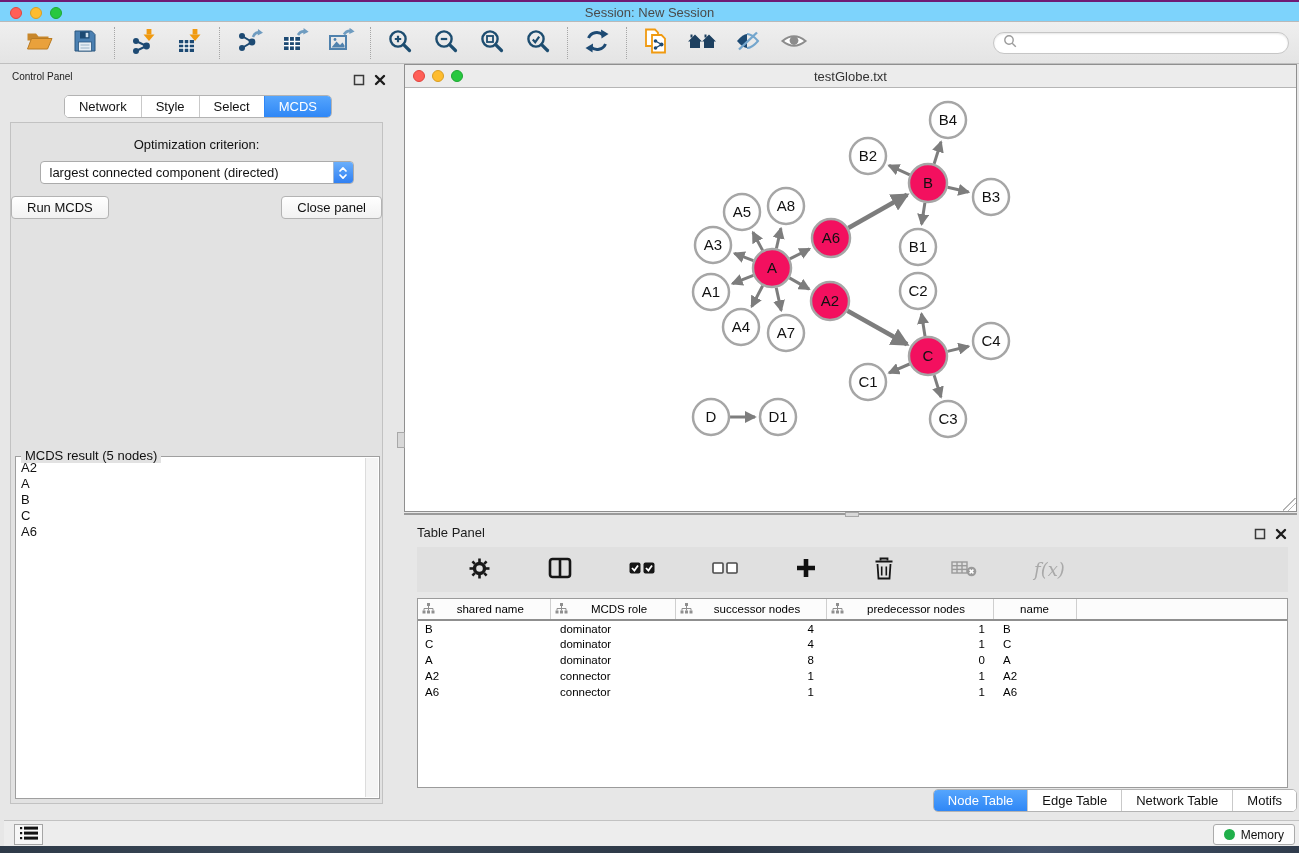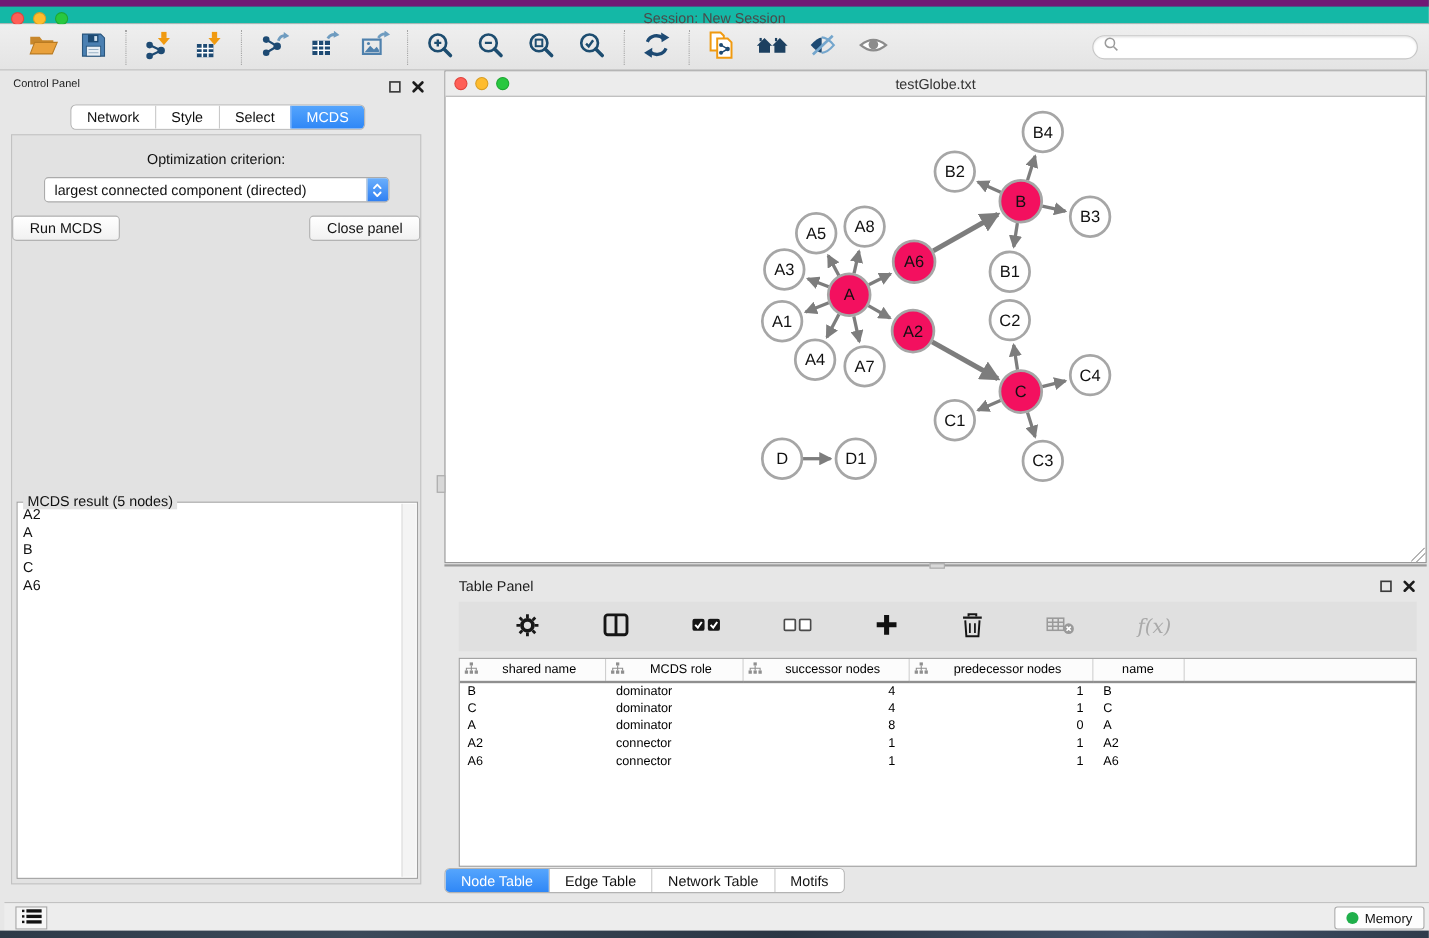"Session: New Session" .titlebar { background: #14b8a6 -> #7dd3fc; border-top: 6px solid #701a75 -> 2px solid #701a75 }
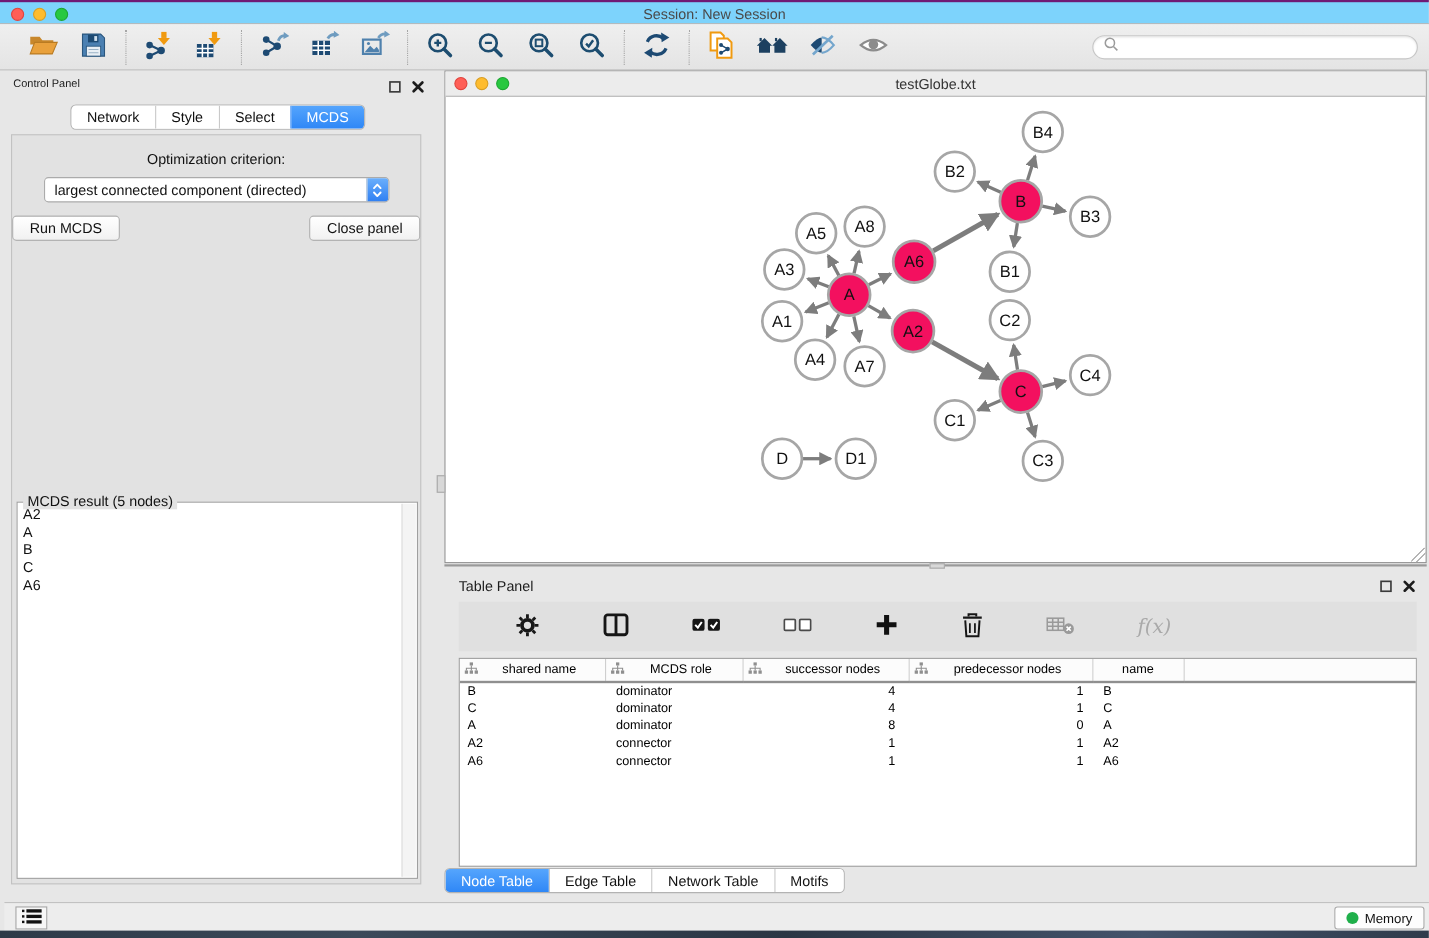"Node Table" .tp-tabs { justify-content: flex-start -> flex-end }
